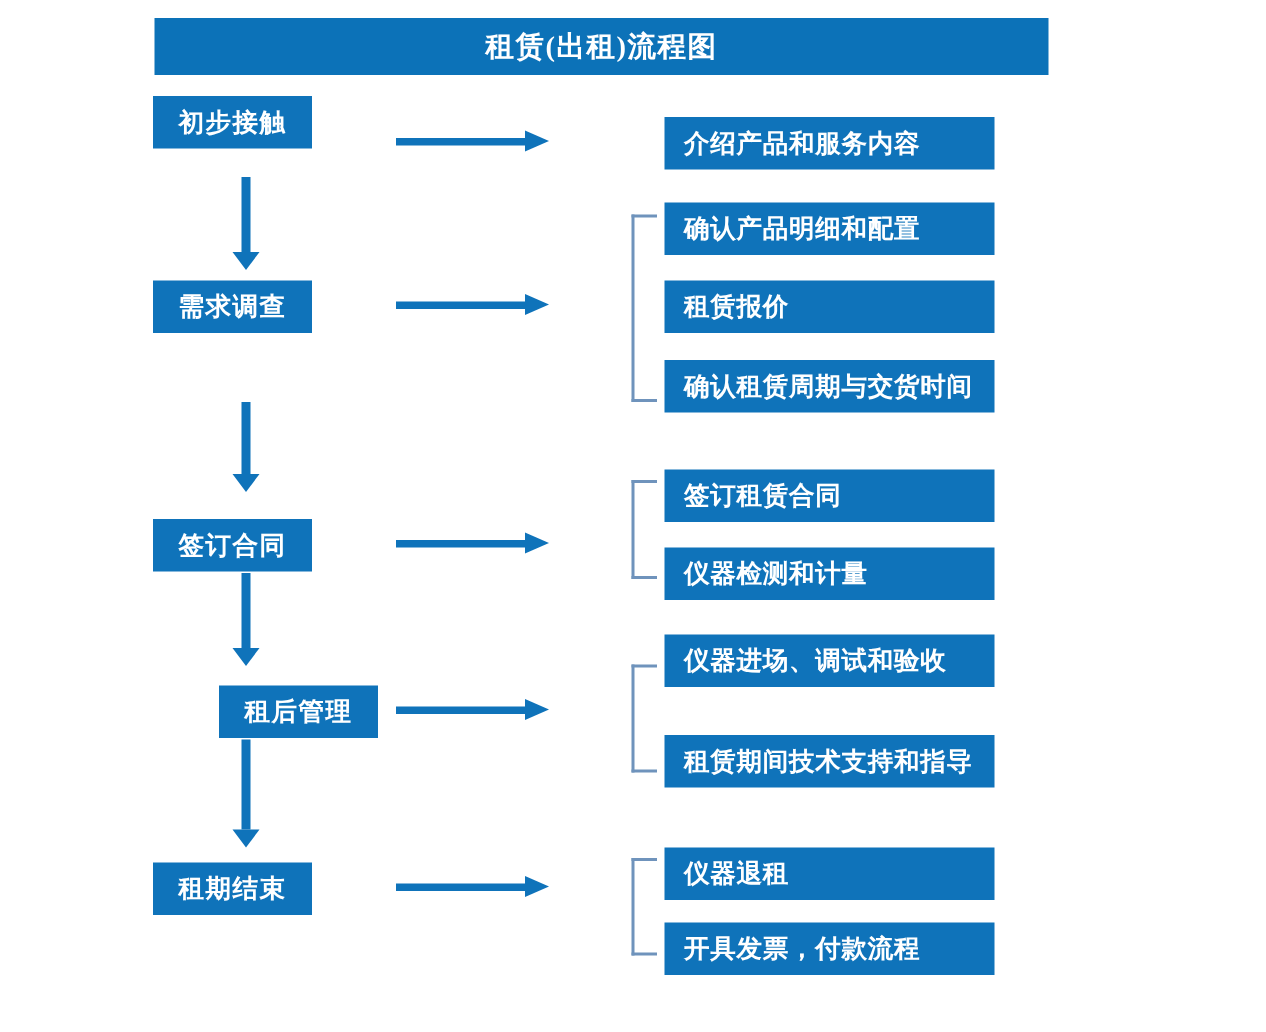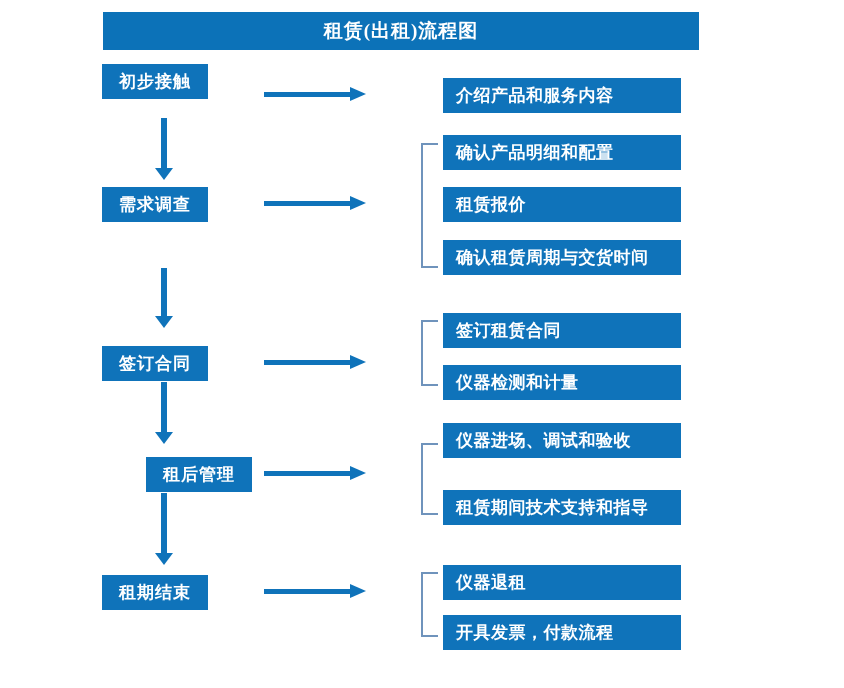"介绍产品和服务内容" .detail-box { width: 238px -> 220px }
